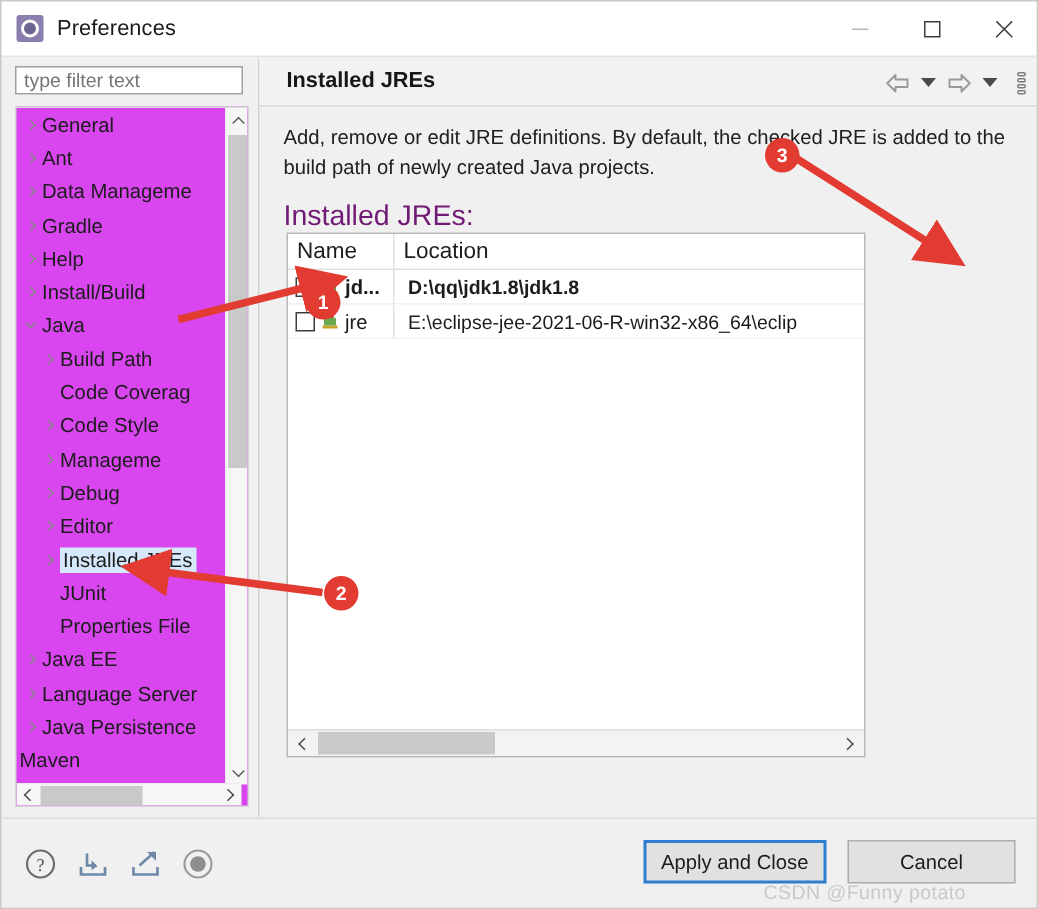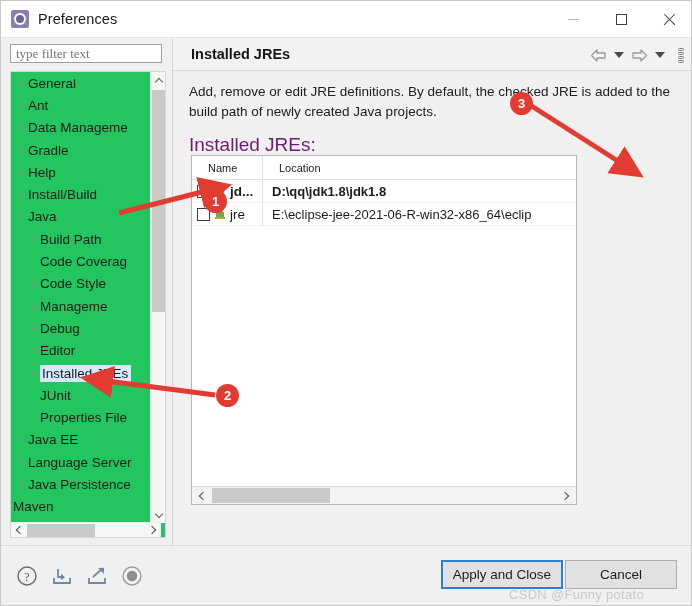"type filter text" .filter-box { font-family: Liberation Serif, serif -> Liberation Sans, sans-serif }
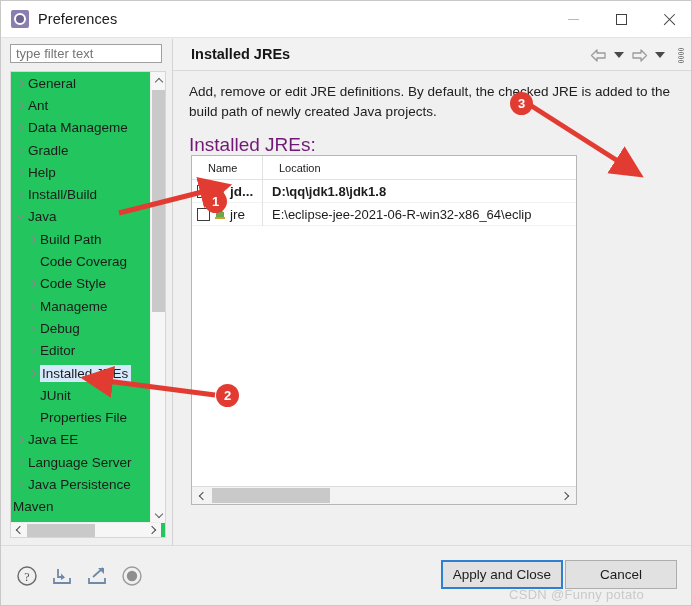"General" .tree-wrap { background: #22c55e -> #d946ef }
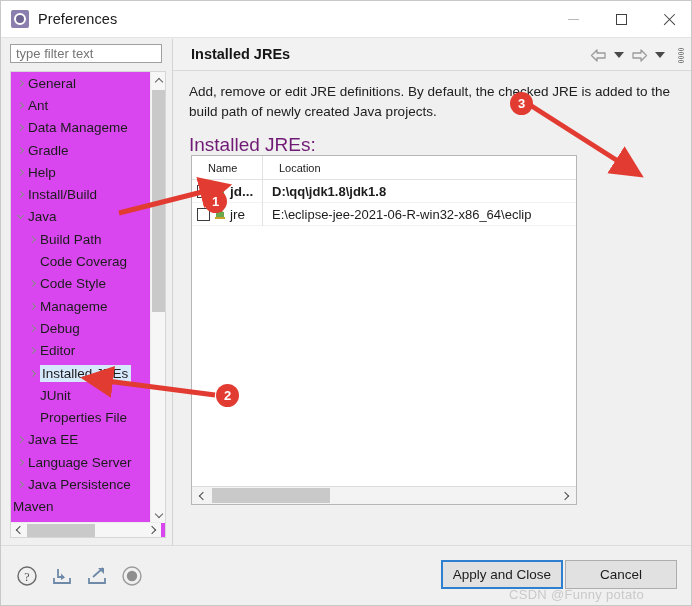"Name" .th { font-size: 11px -> 15px; padding-left: 16px -> 6px }
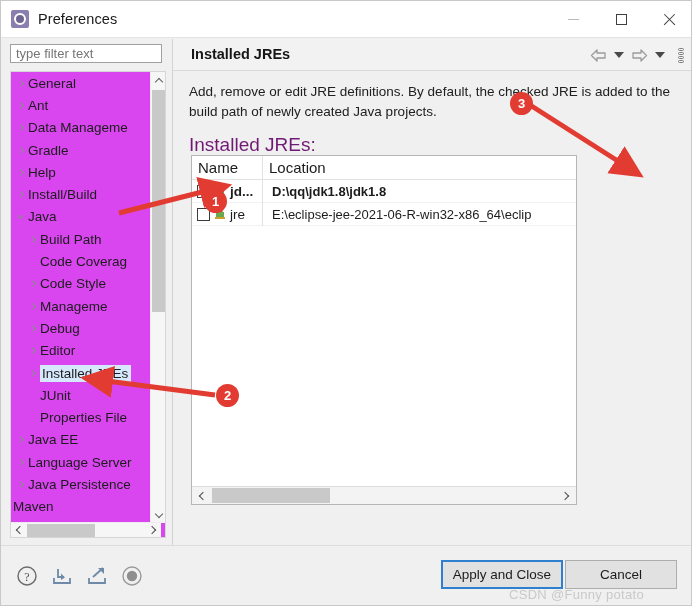"Apply and Close" .bot-buttons { gap: 2px -> 14px }
